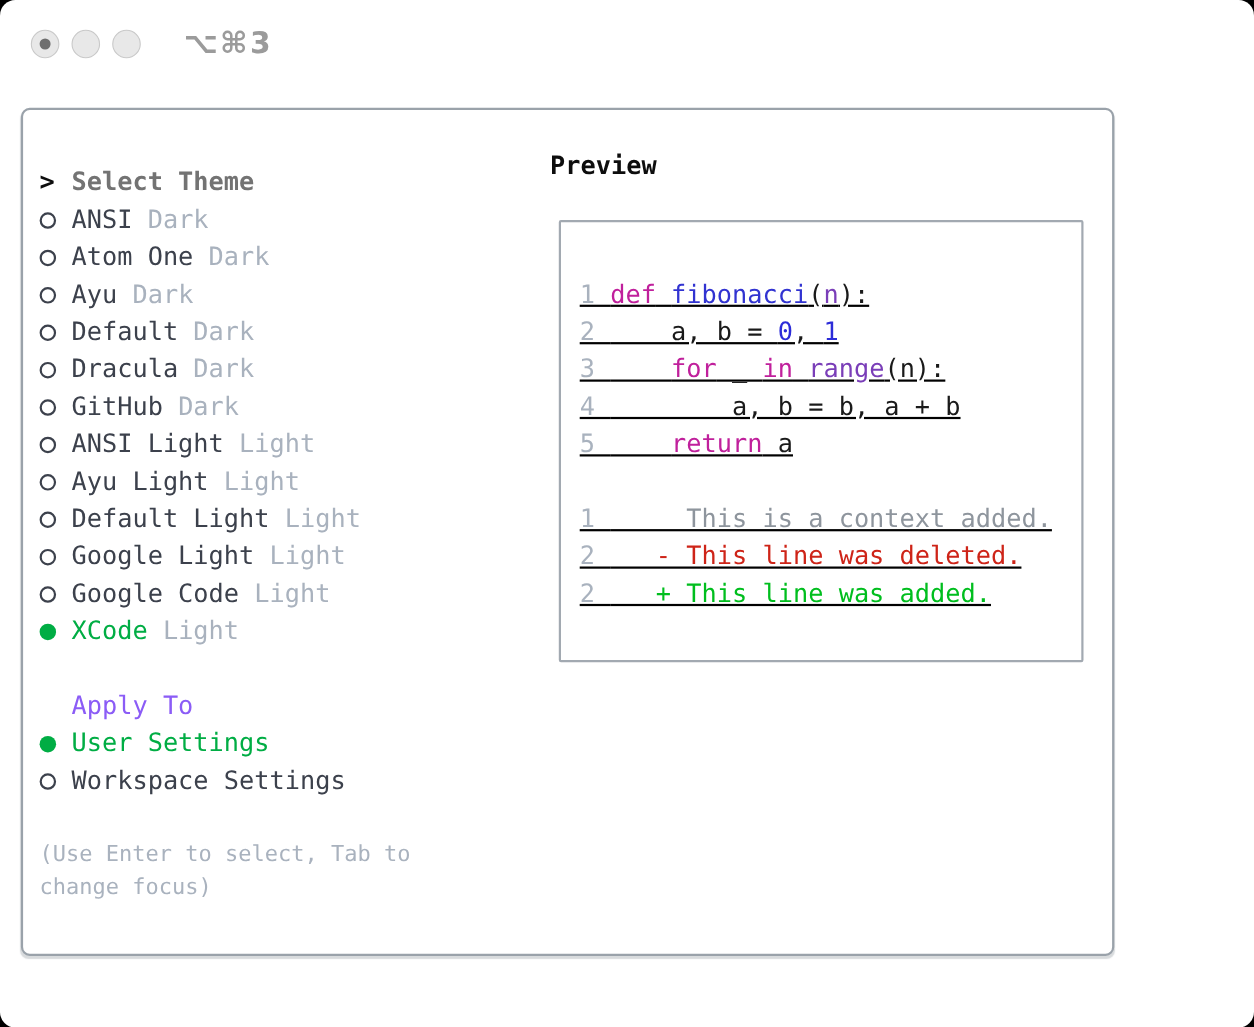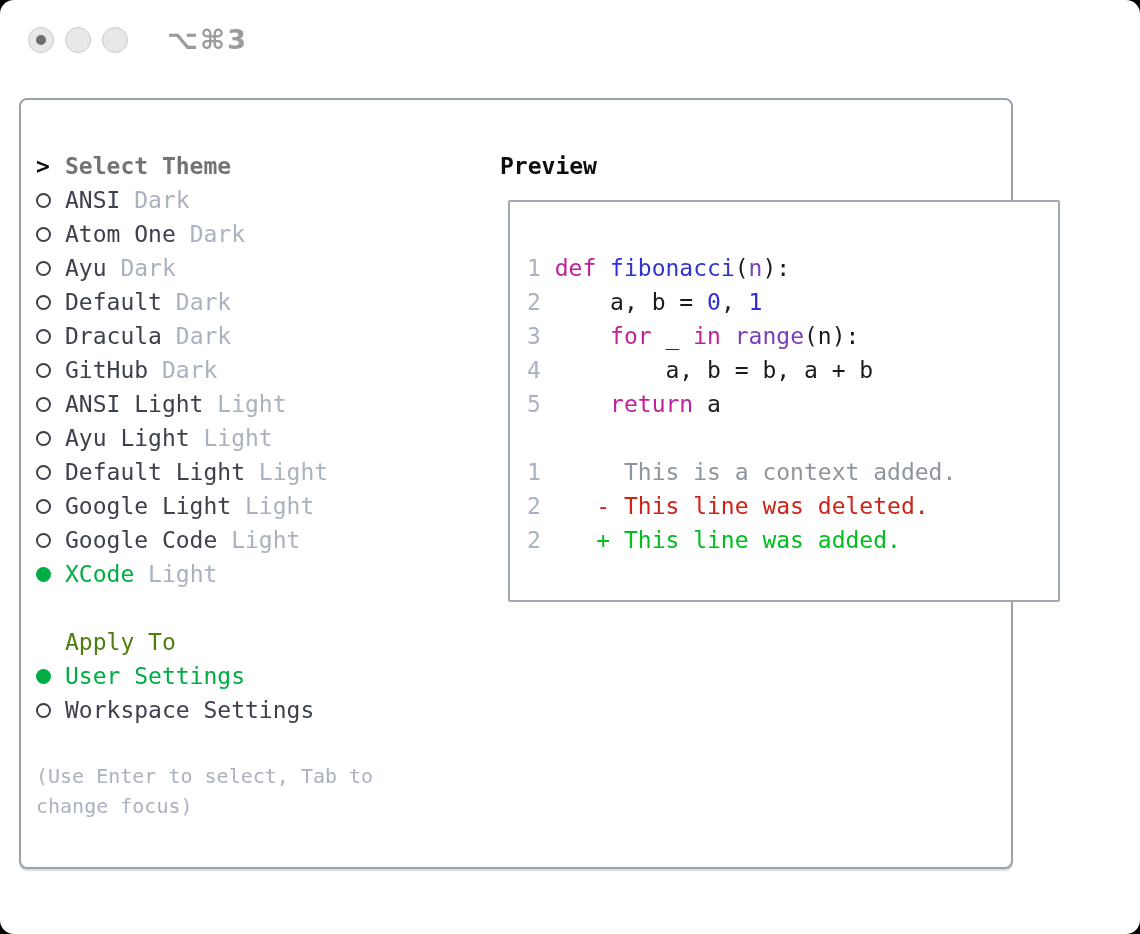"Preview" .preview-label { top: 49px -> 34px }
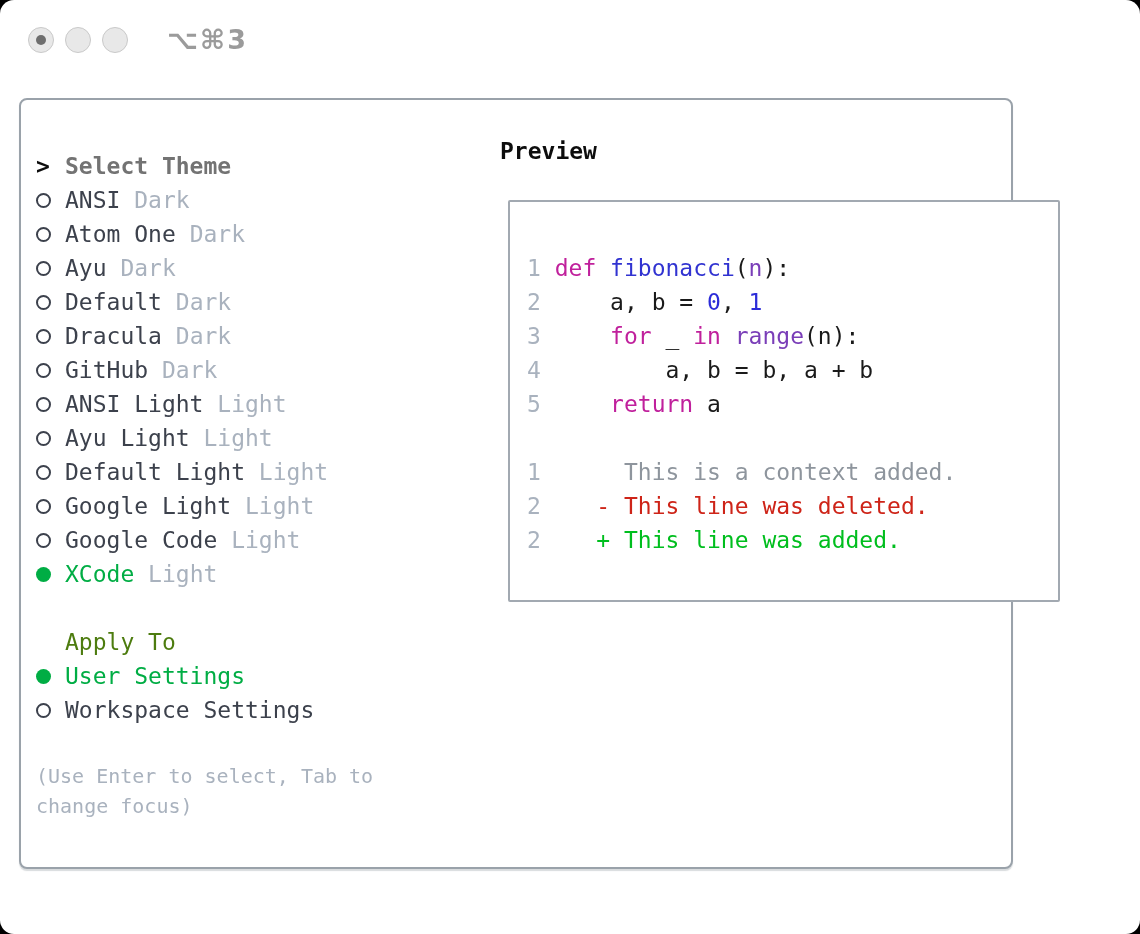"1 def fibonacci(n):" .preview-box { text-decoration: none -> underline; width: 552px -> 477px }
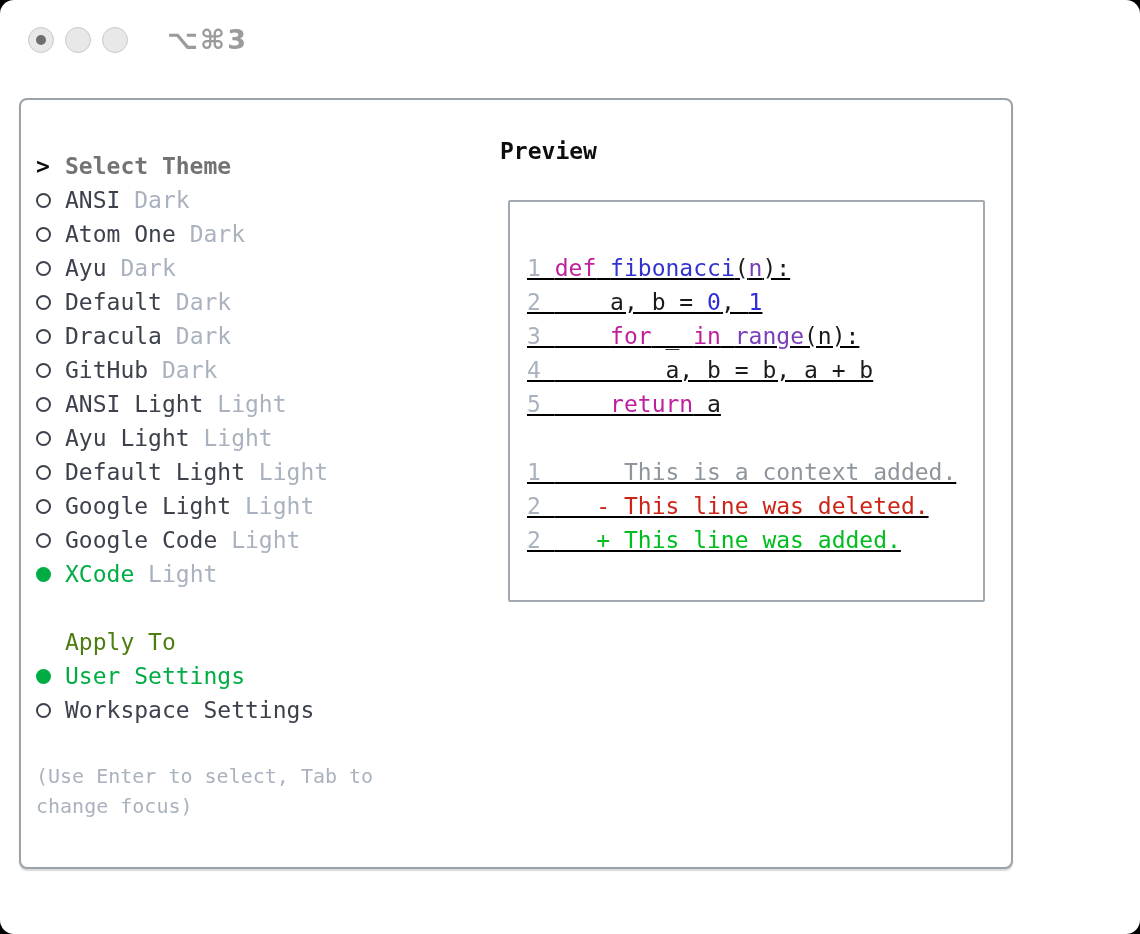"Apply To" .apply-label { color: #4d7c0f -> #8b5cf6 }
